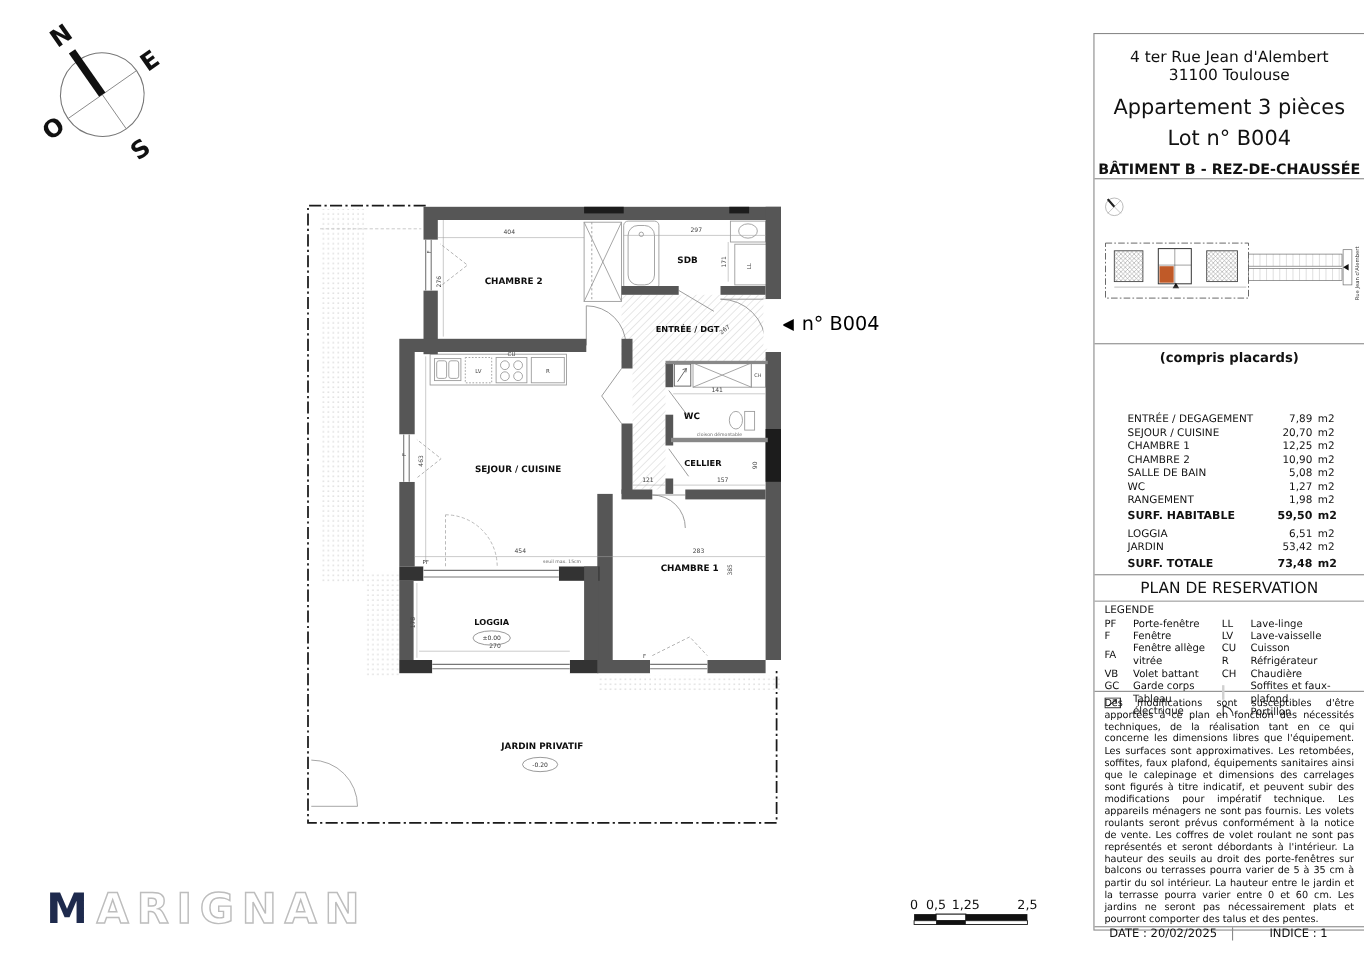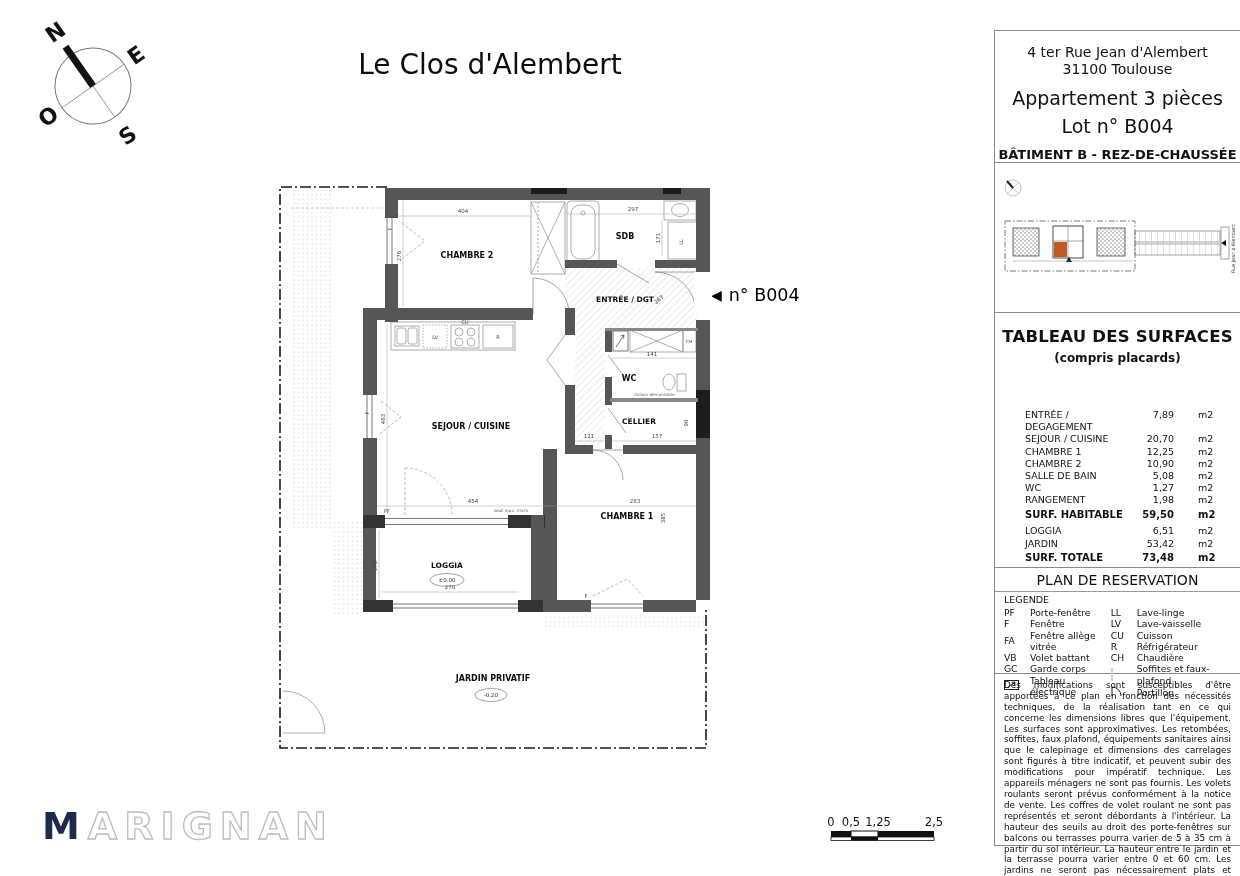"Le Clos d'Alembert" div.sheet-title { html: <div>Le Clos d'Alembert</div> -> none }
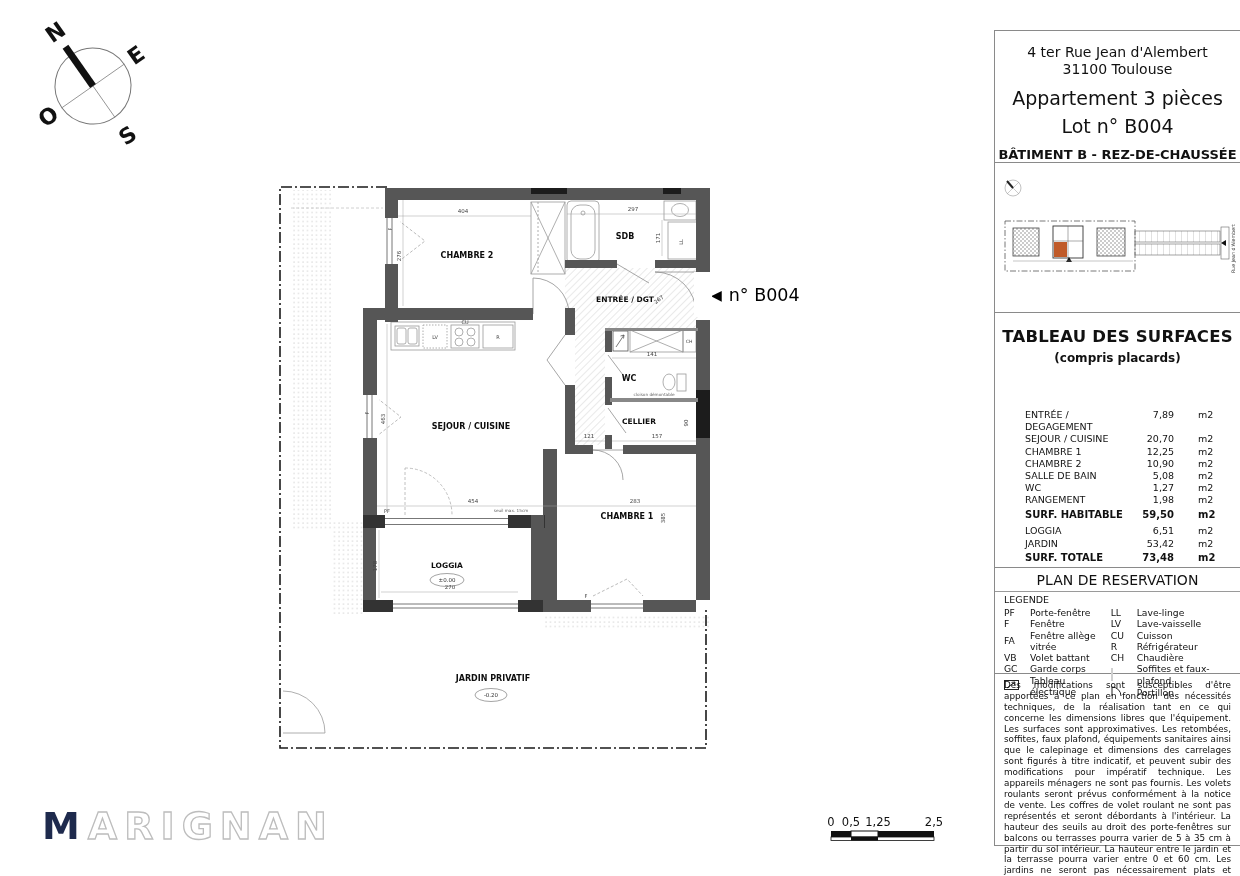"TABLEAU DES SURFACES" div.surf-title { html: <div>TABLEAU DES SURFACES</div> -> none }
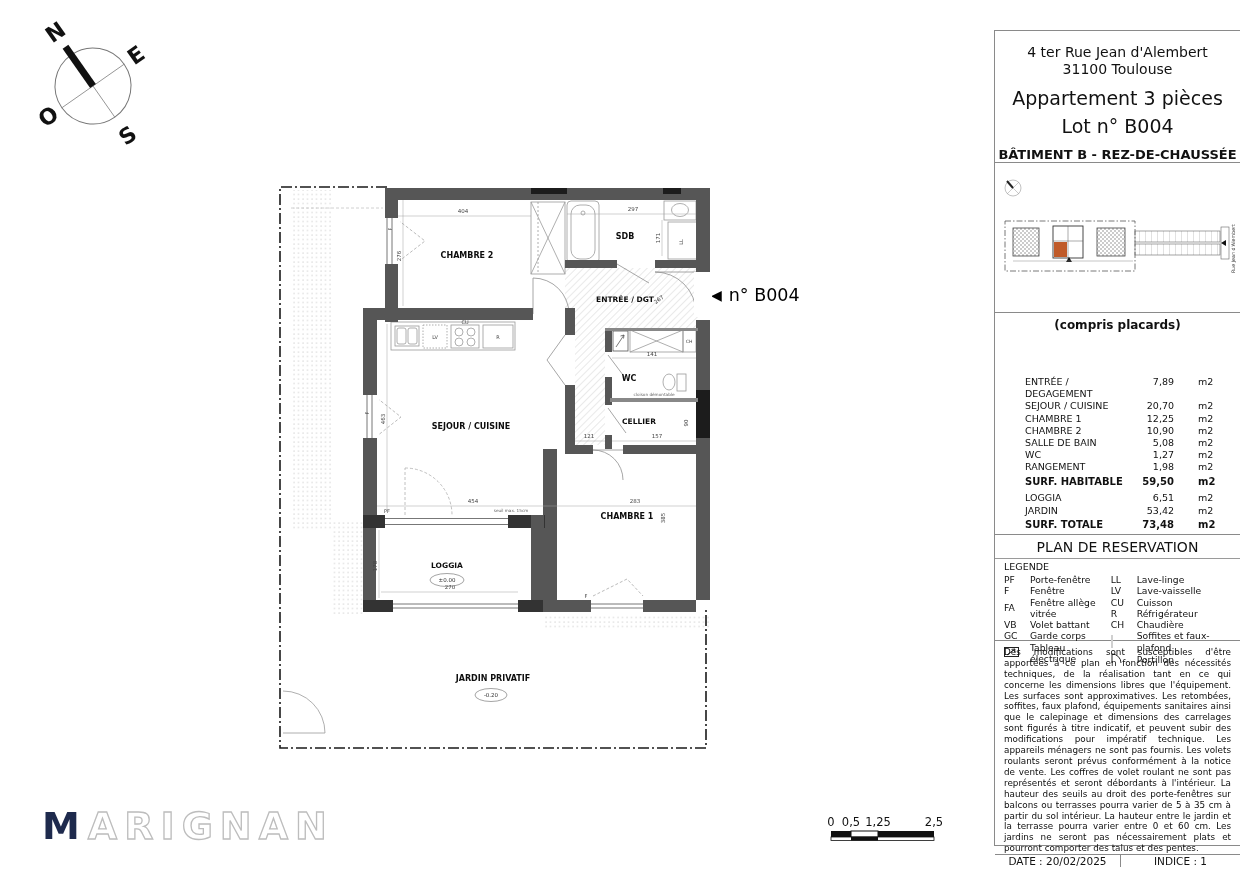"m2" .srow .unit { margin-left: 19px -> none }
